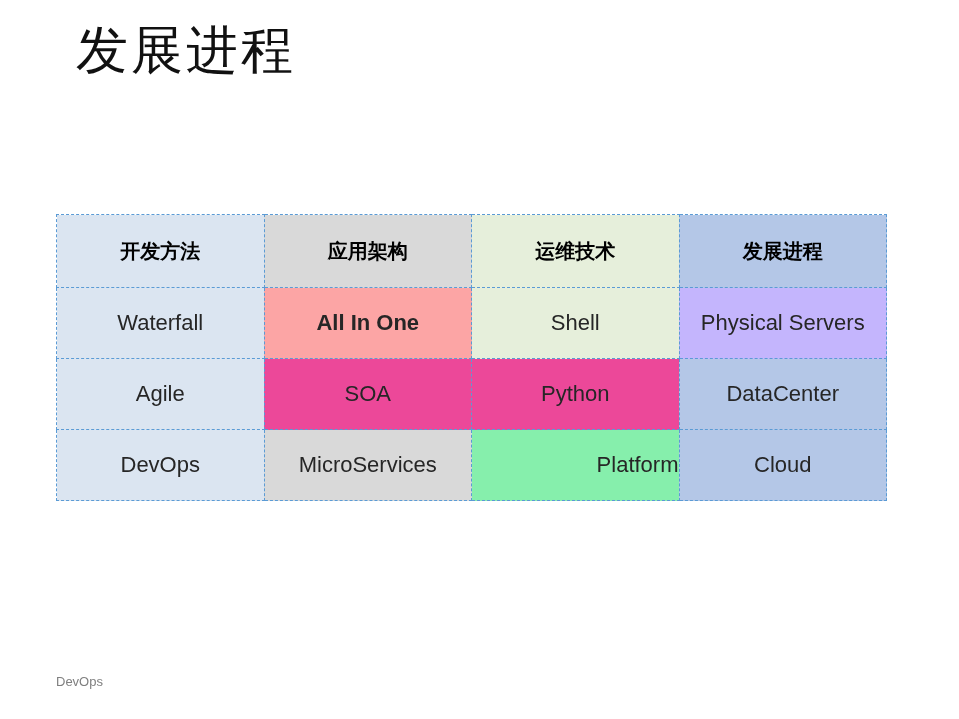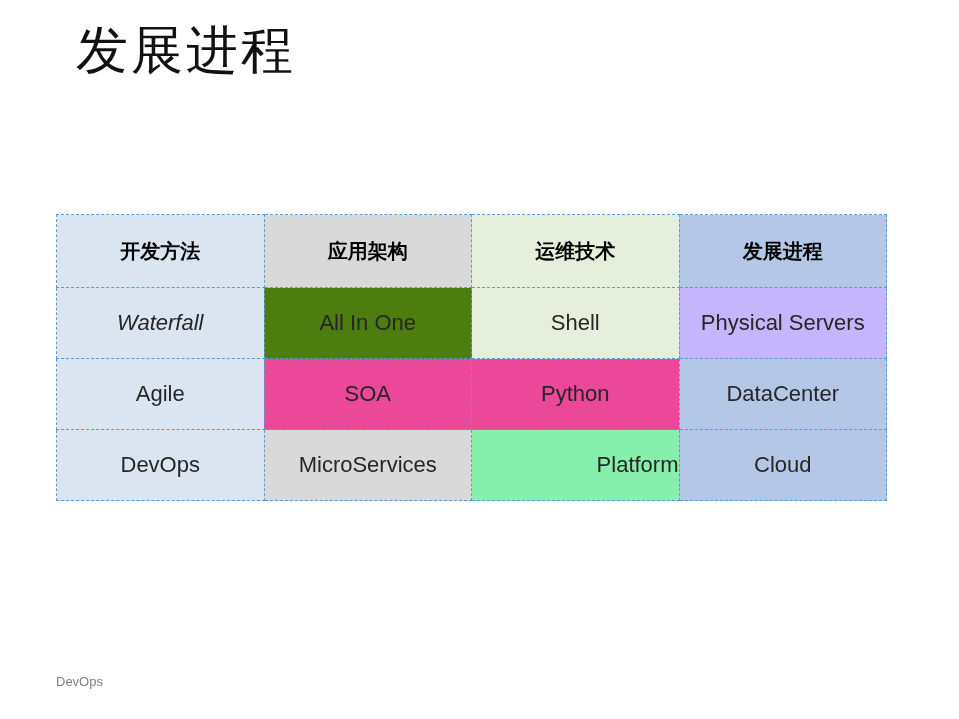"Waterfall" td { font-style: italic -> none }
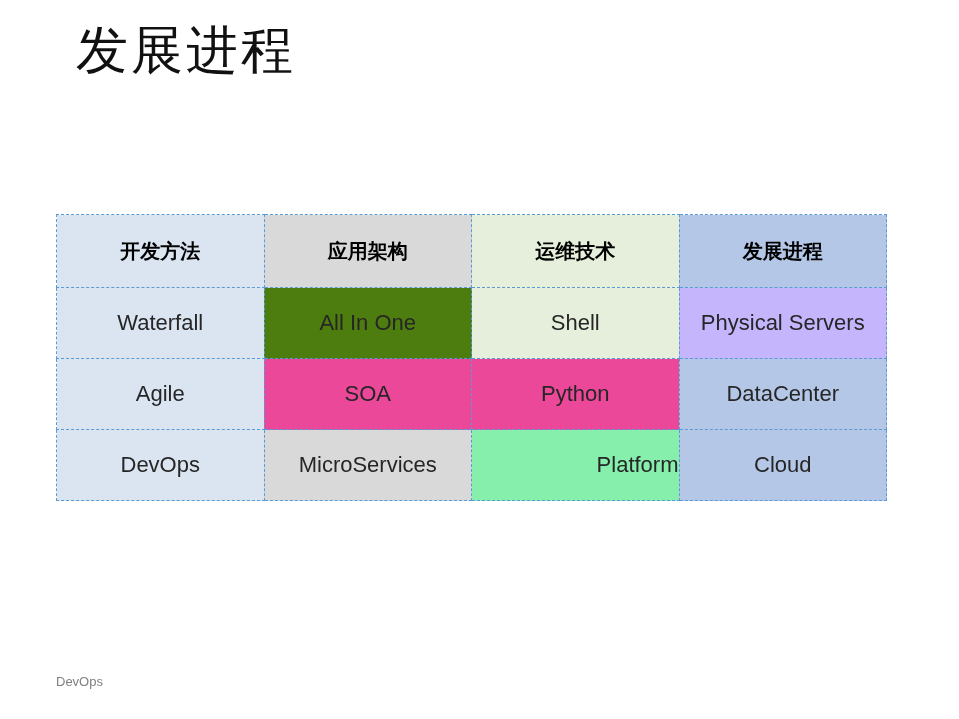"All In One" td { background-color: #4d7c0f -> #fca5a5; font-weight: none -> bold }
